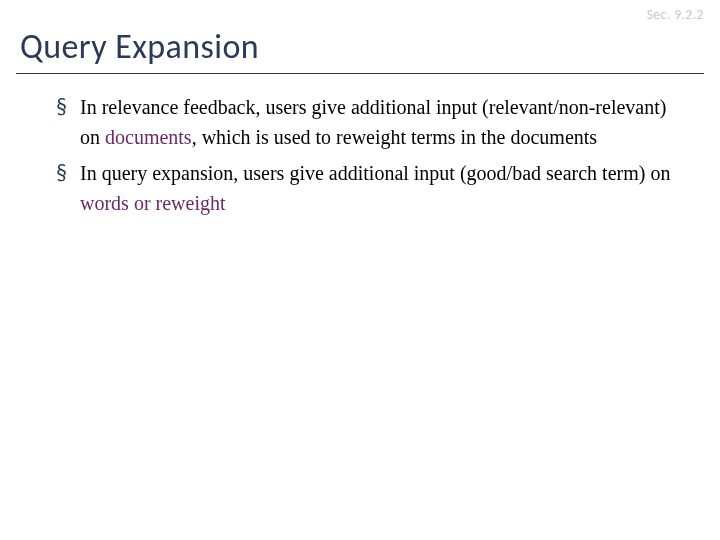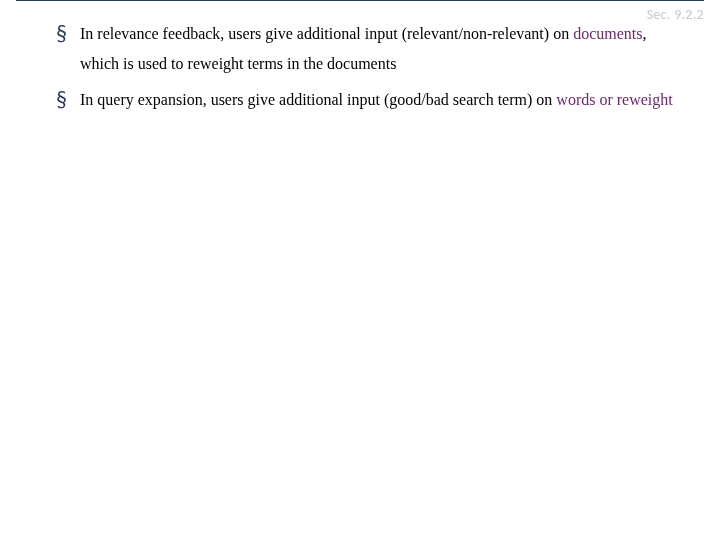"Query Expansion" div.title { html: none -> <div>Query Expansion</div> }
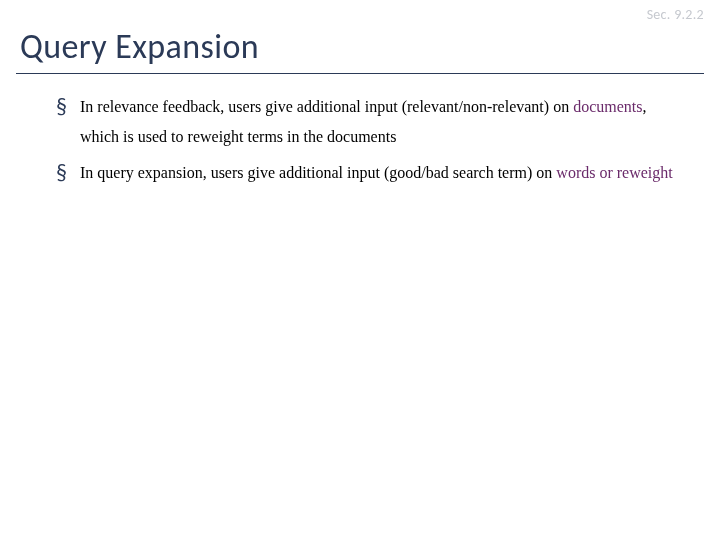"In relevance feedback, users give" .bul .txt { font-size: 16px -> 20px }
